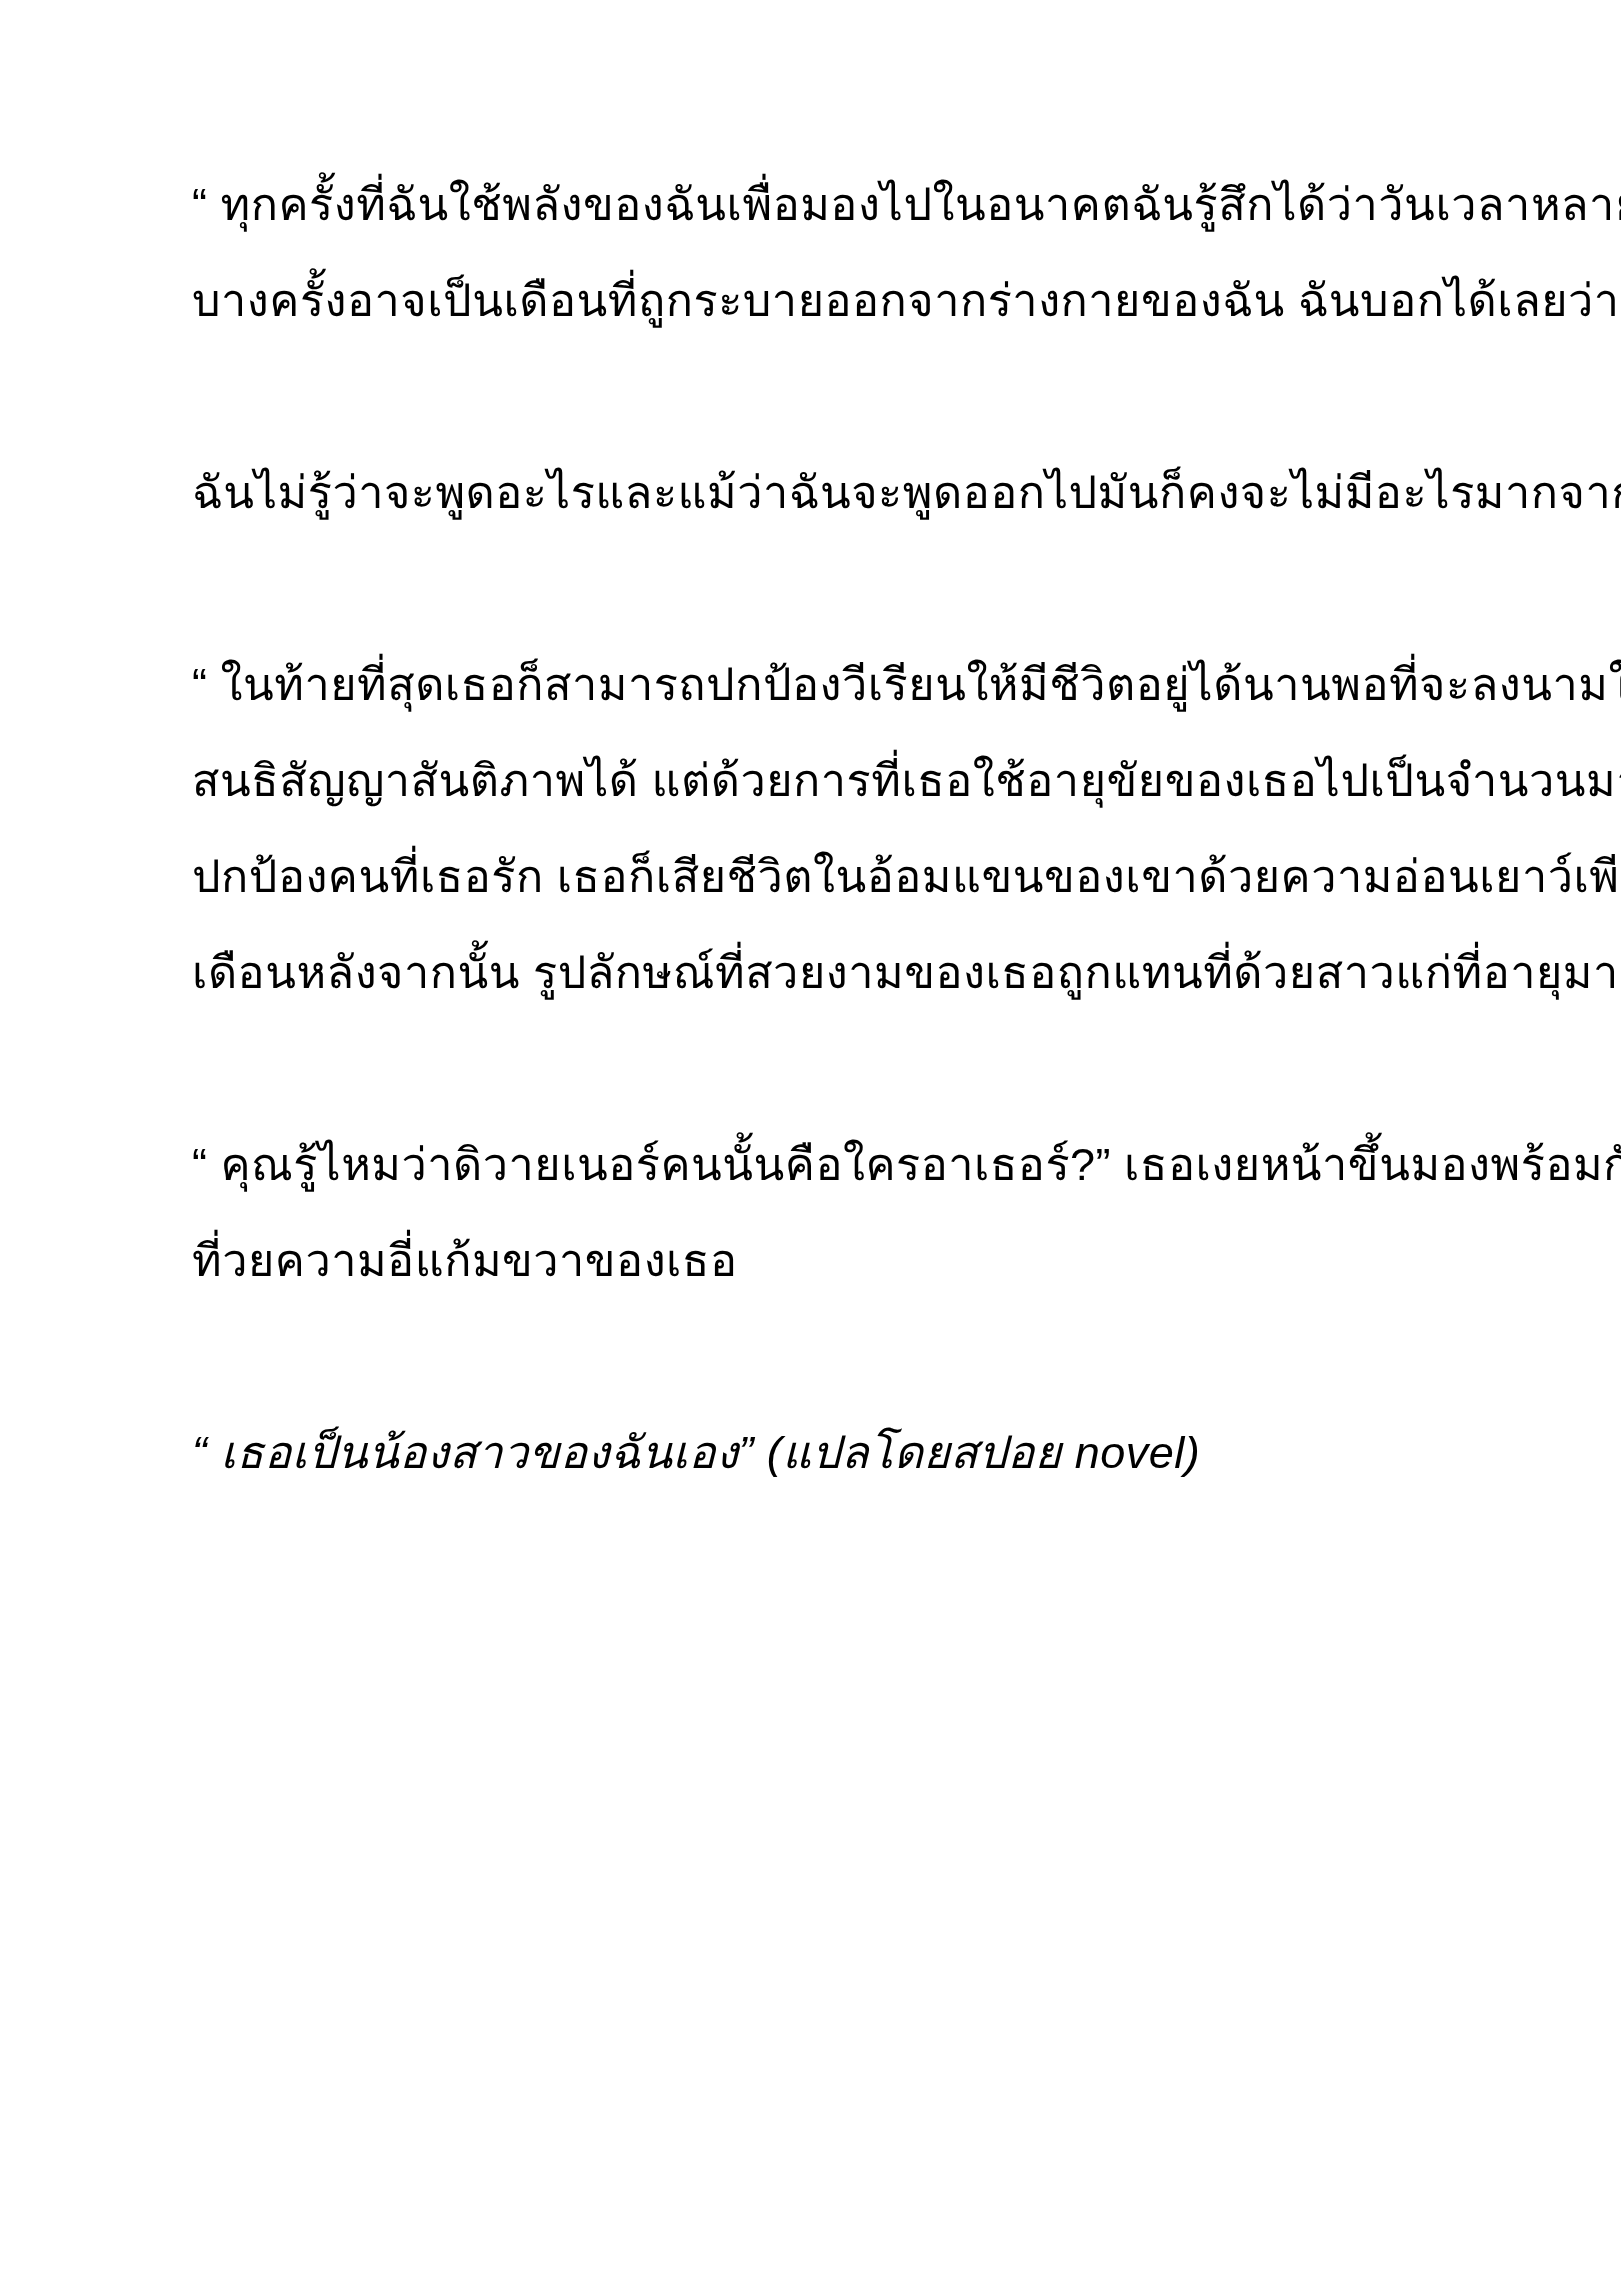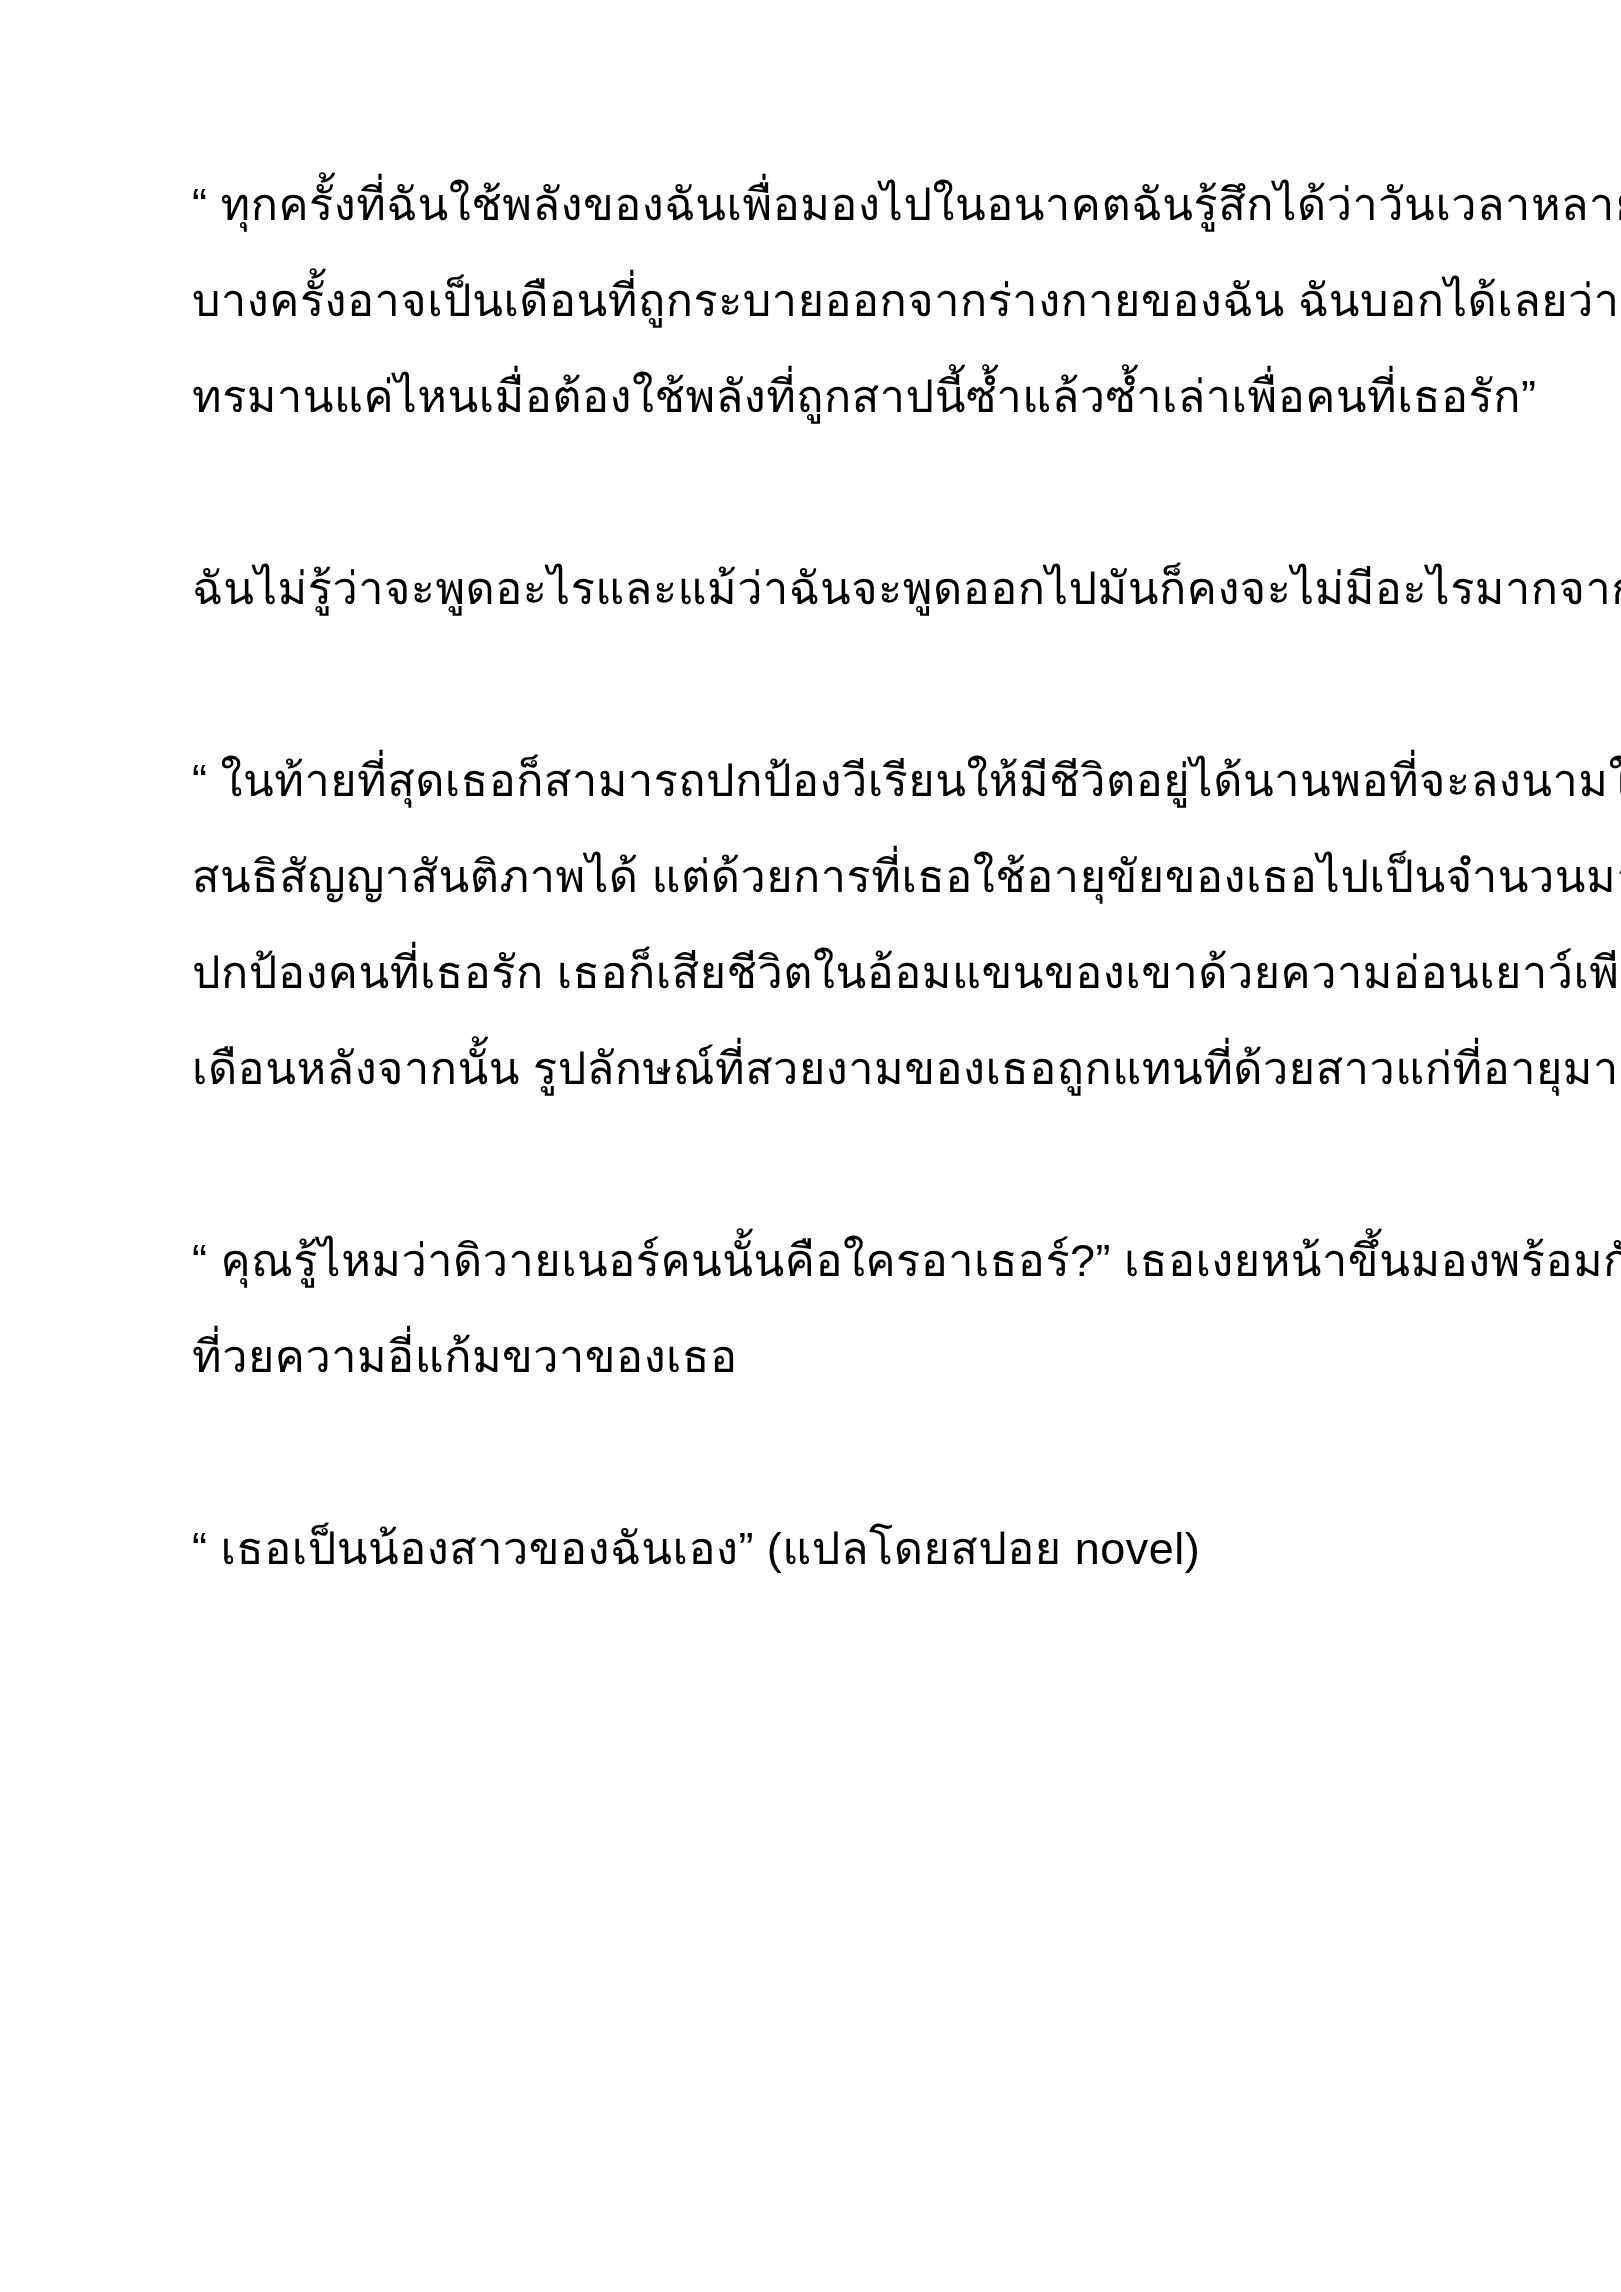"ทรมานแค่ไหนเมื่อต้องใช้พลังที่ถูกสาปนี้ซ" div.line { html: <div>ทรมานแค่ไหนเมื่อต้องใช้พลังที่ถูกสาปนี้ซ้ำแล้วซ้ำเล่าเพื่อคนที่เธอรัก”</div> -> none }
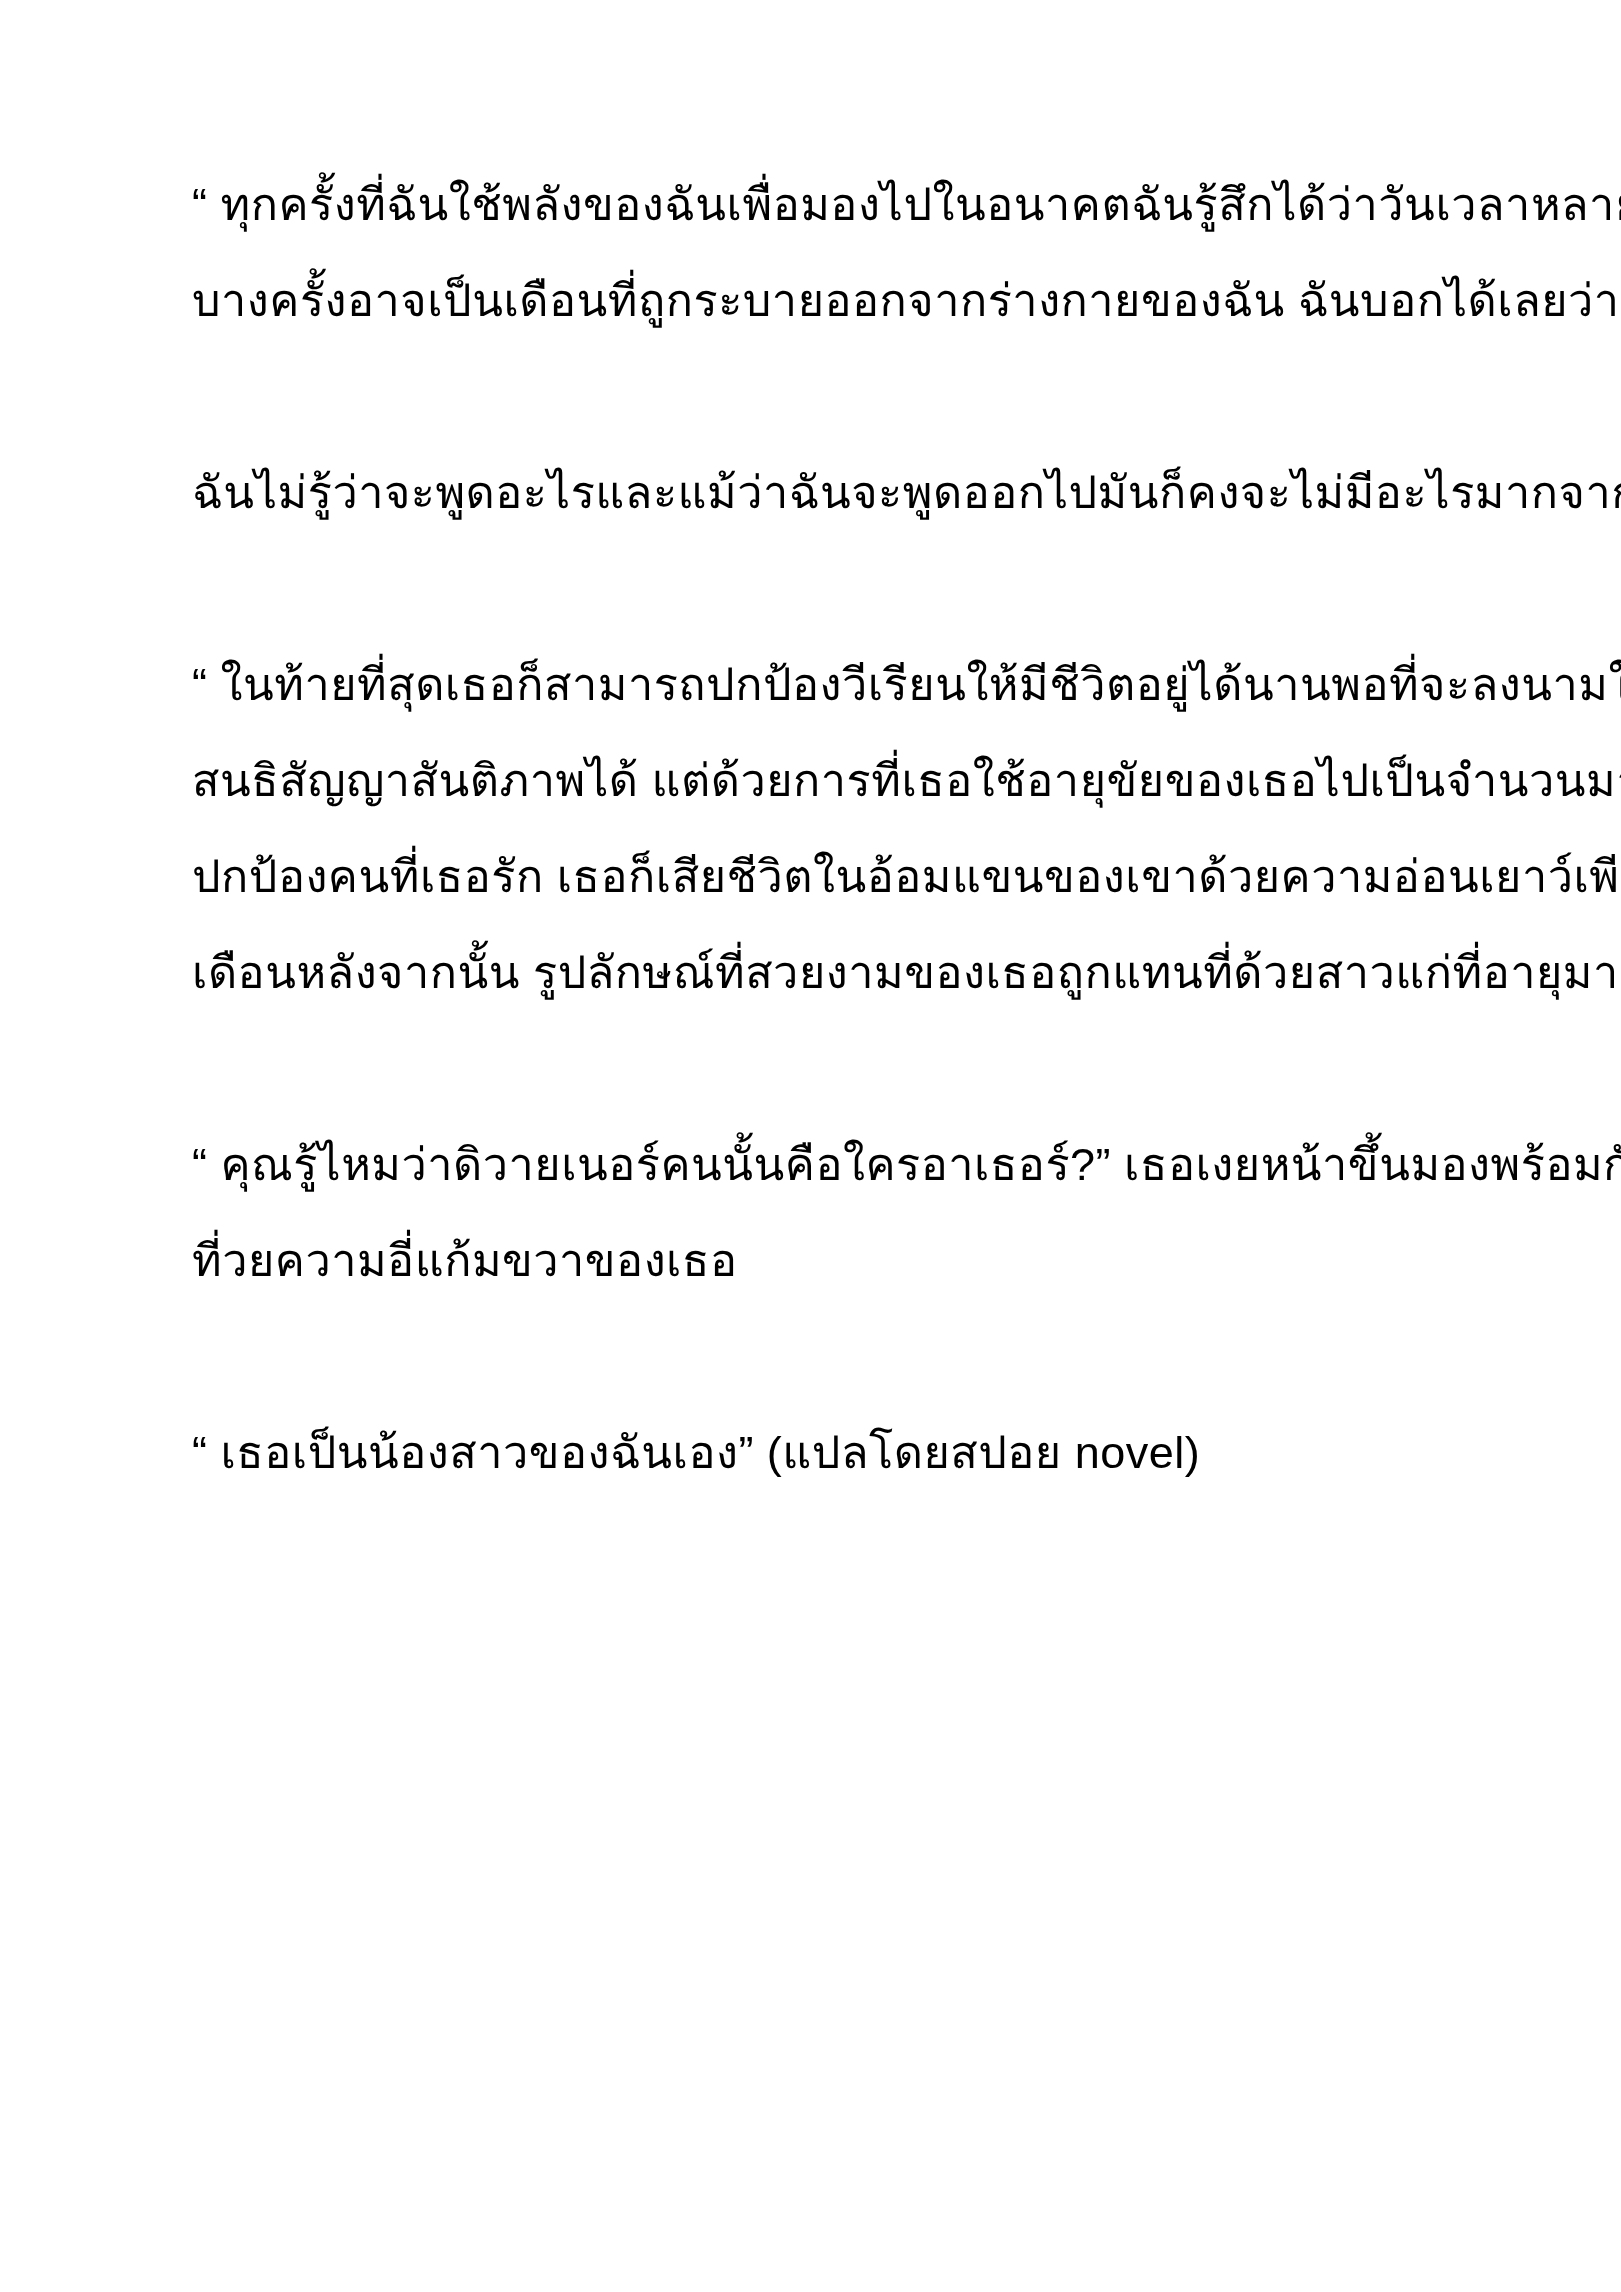"“ เธอเป็นน้องสาวของฉันเอง” (แปลโดยสปอย" .para:last-child { font-style: none -> italic }
